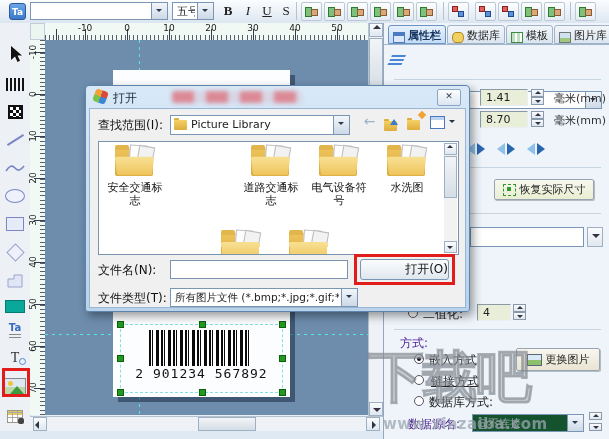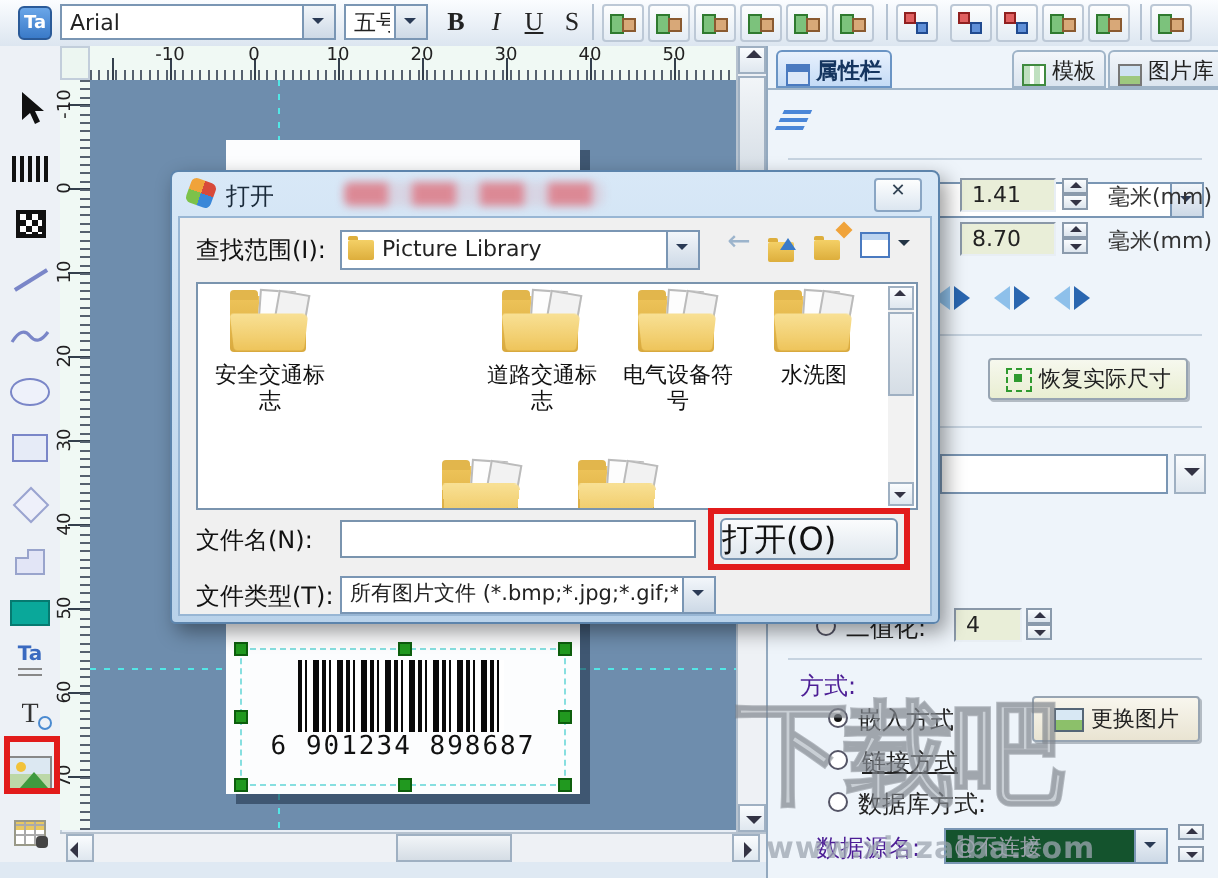"Arial" span.ctext { html: <span>Arial</span> -> none }
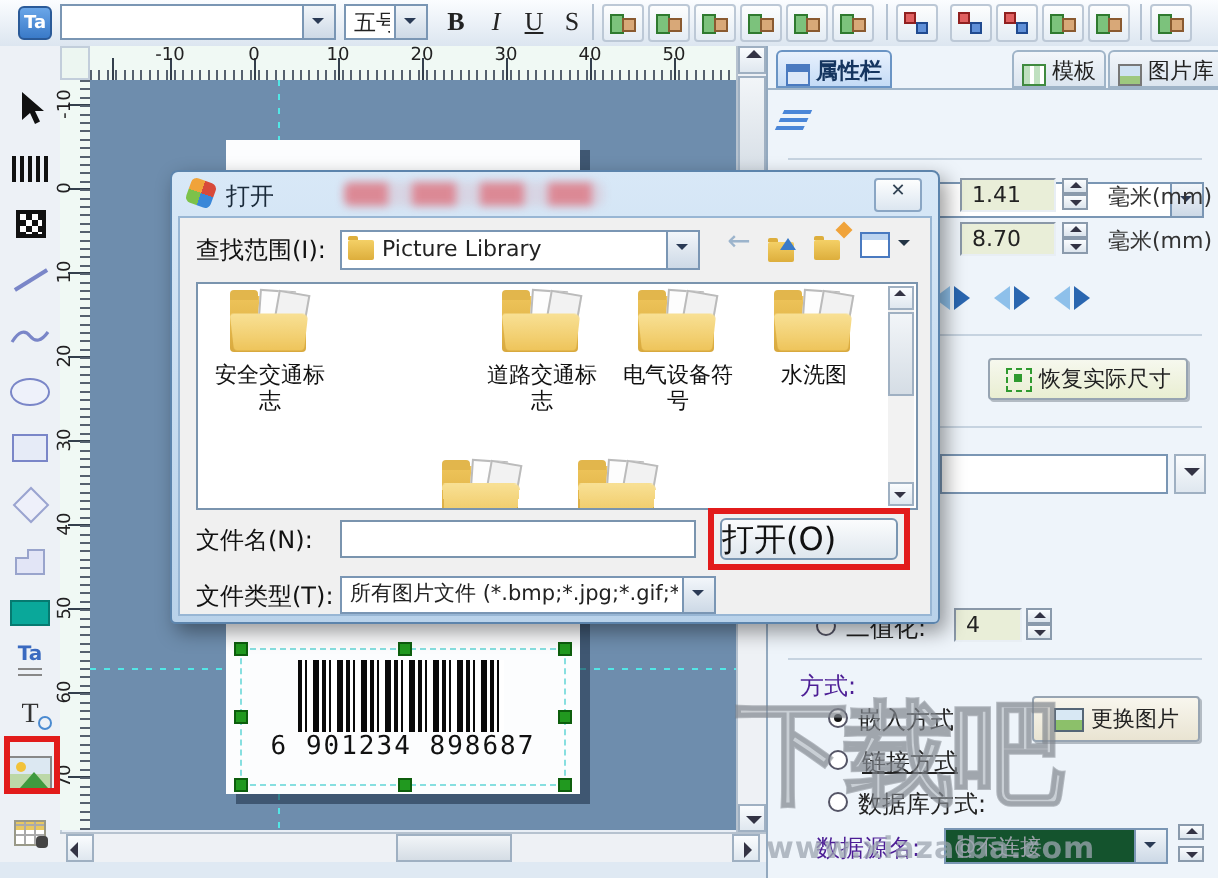"数据库" div.tab { html: none -> <div> <span></span> <span>数据库</span> </div> }
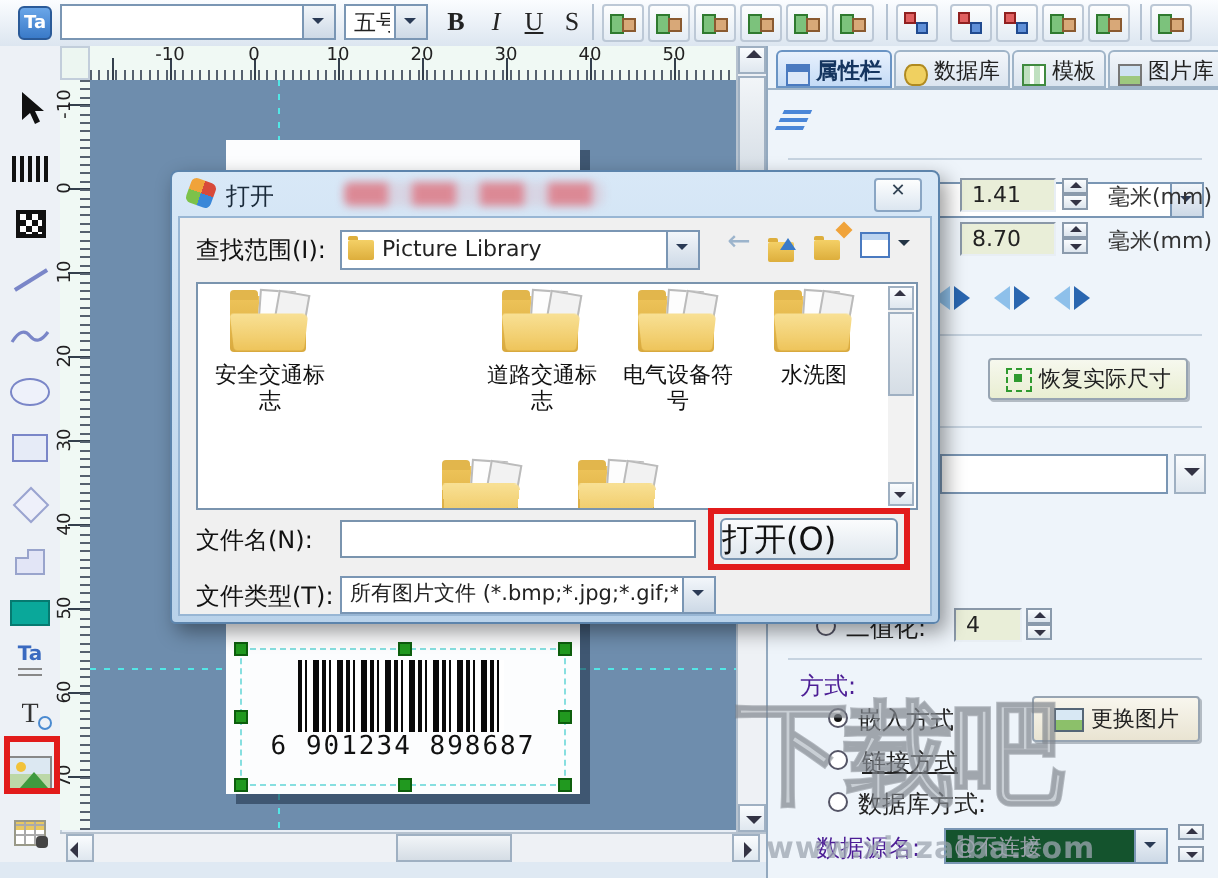"打开(O)" .dbtn { font-size: 16px -> 12px; text-align: left -> right }
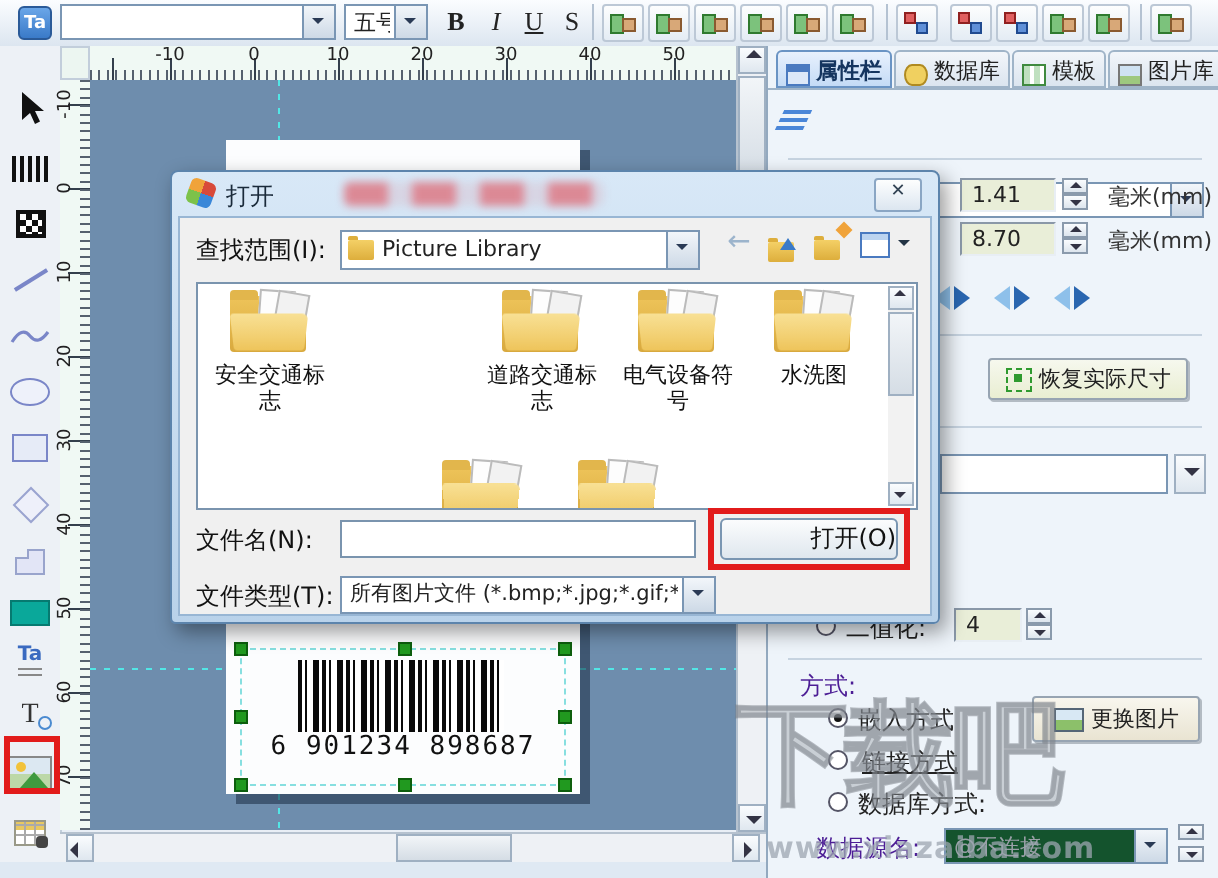"6 901234 898687" div.digits { text: 6 901234 898687 -> 2 901234 567892 }
